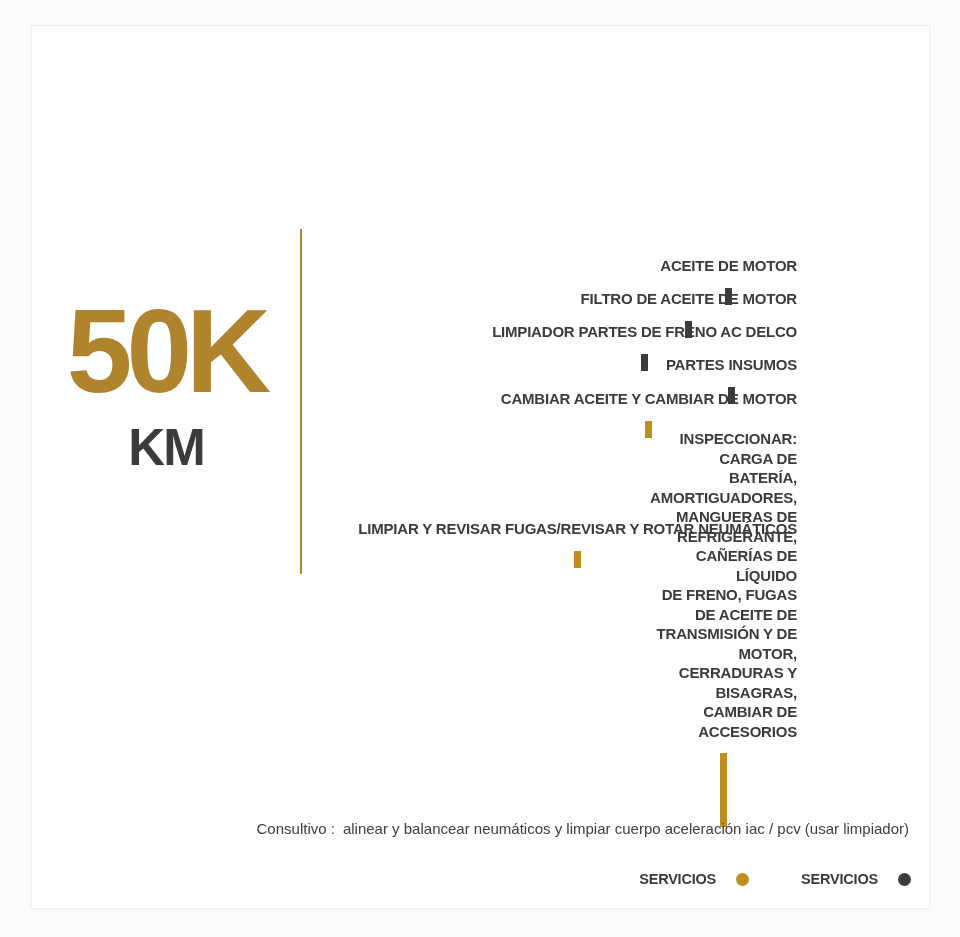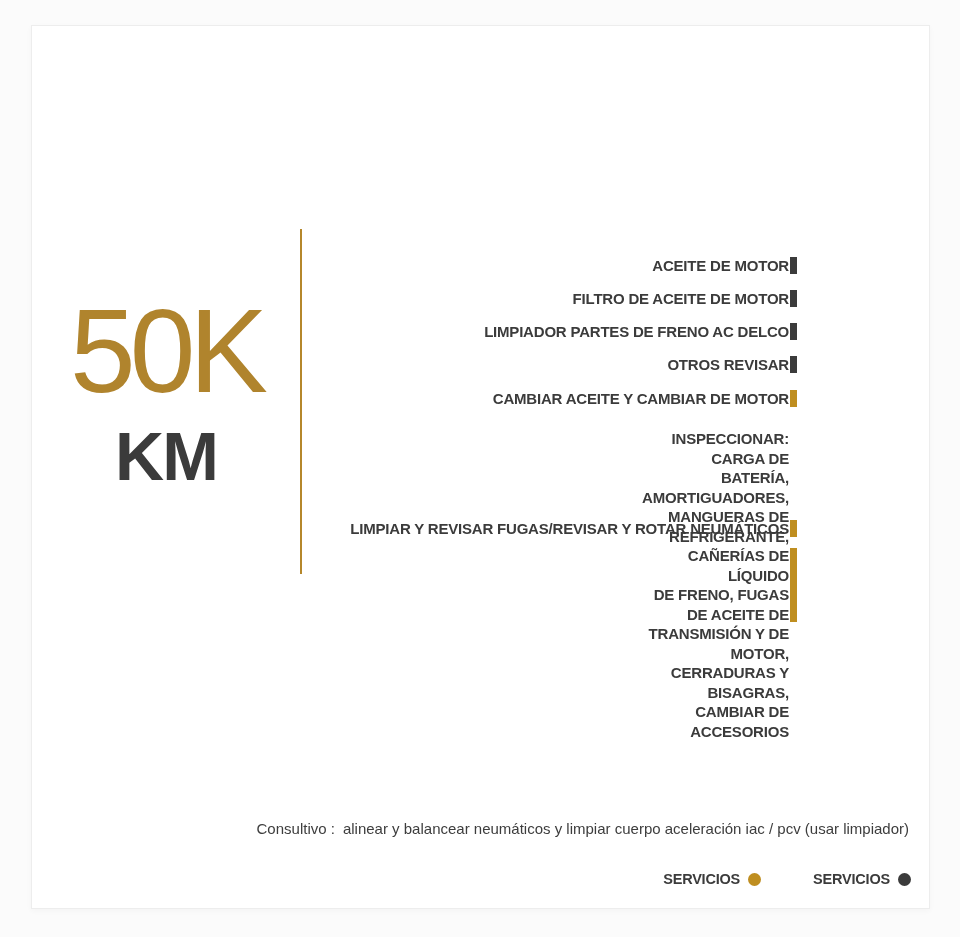"ACEITE DE MOTOR" .item { flex-direction: none -> column; gap: 1px -> 12px }
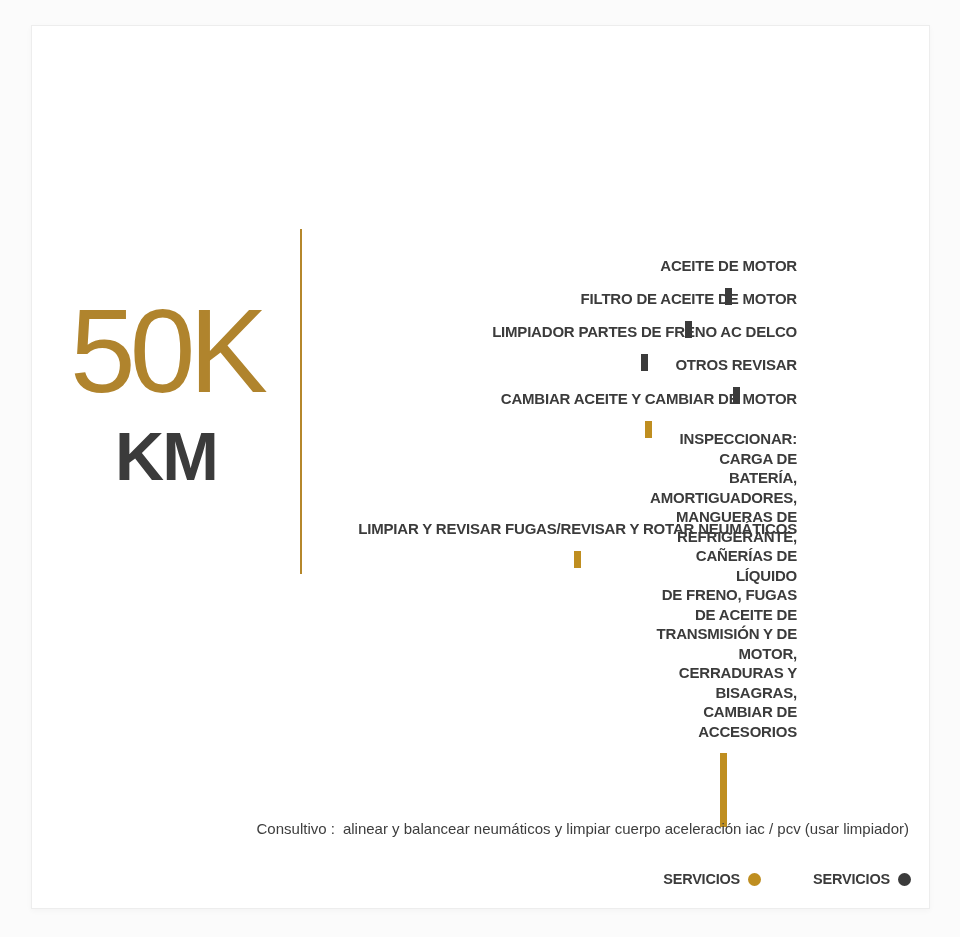"50K" .milestone-value { font-weight: normal -> bold }
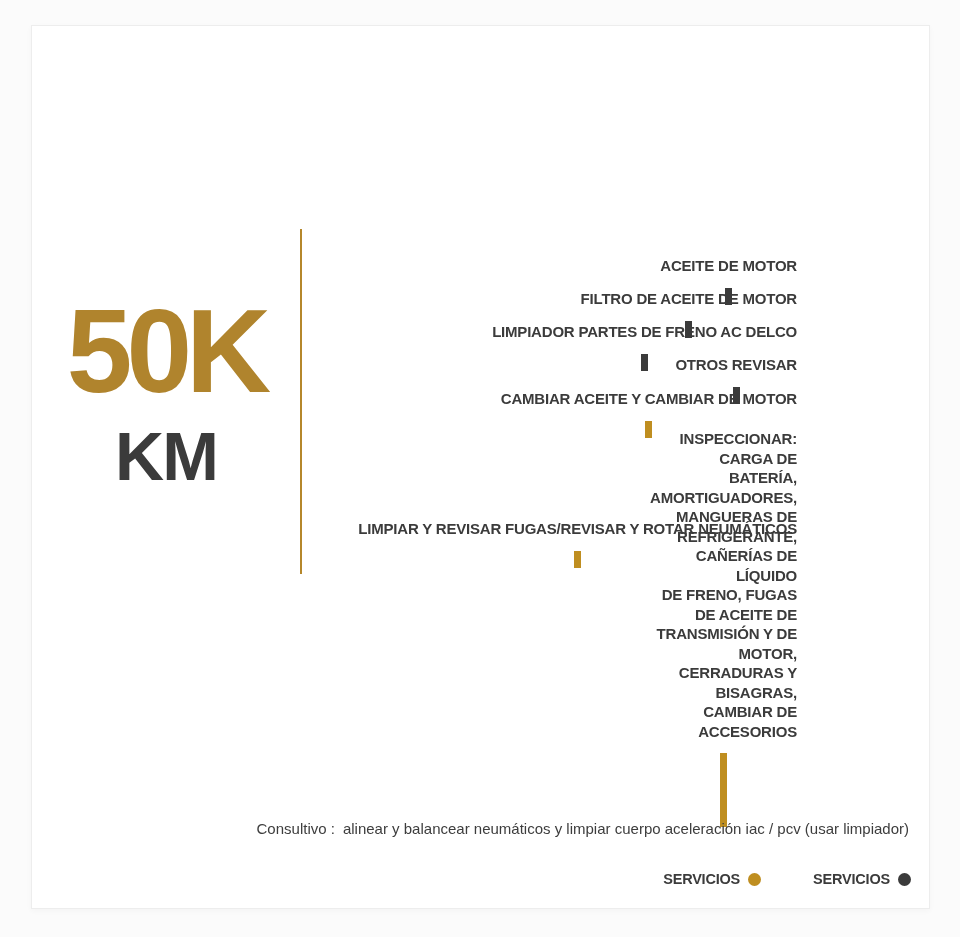"OTROS REVISAR" span.label { text: OTROS REVISAR -> PARTES INSUMOS }
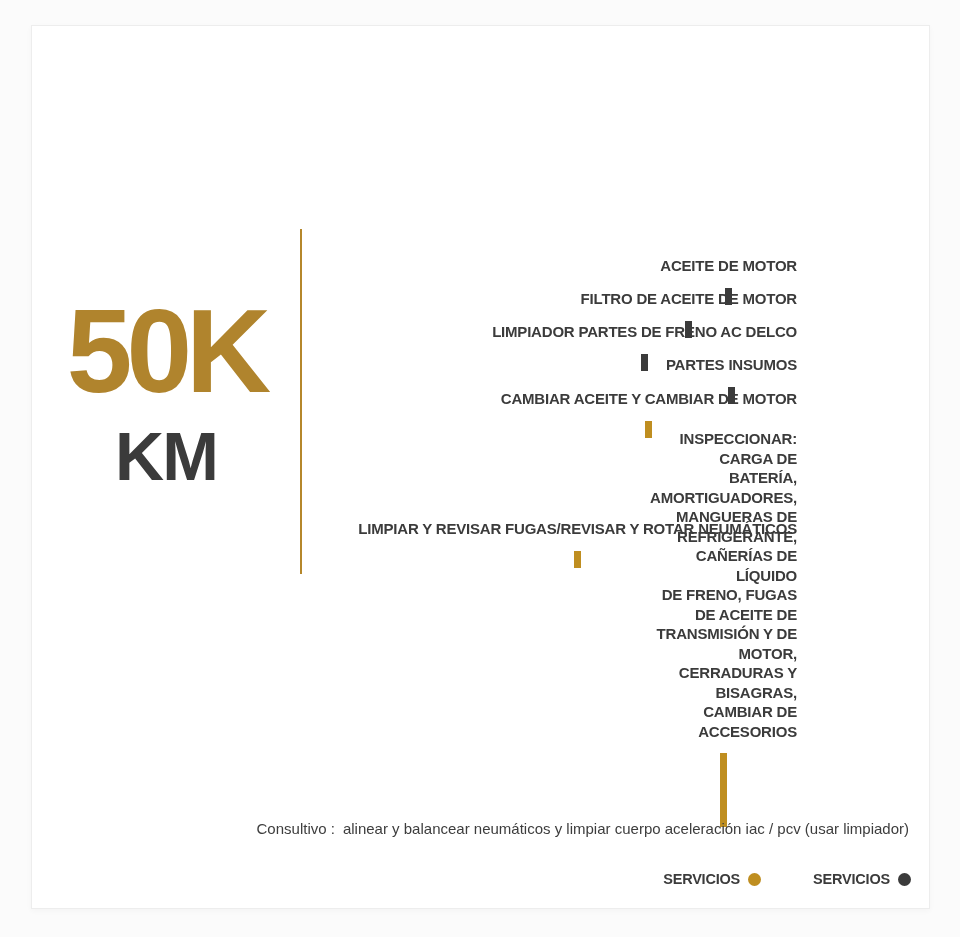"KM" .milestone-unit { font-size: 68px -> 51px }
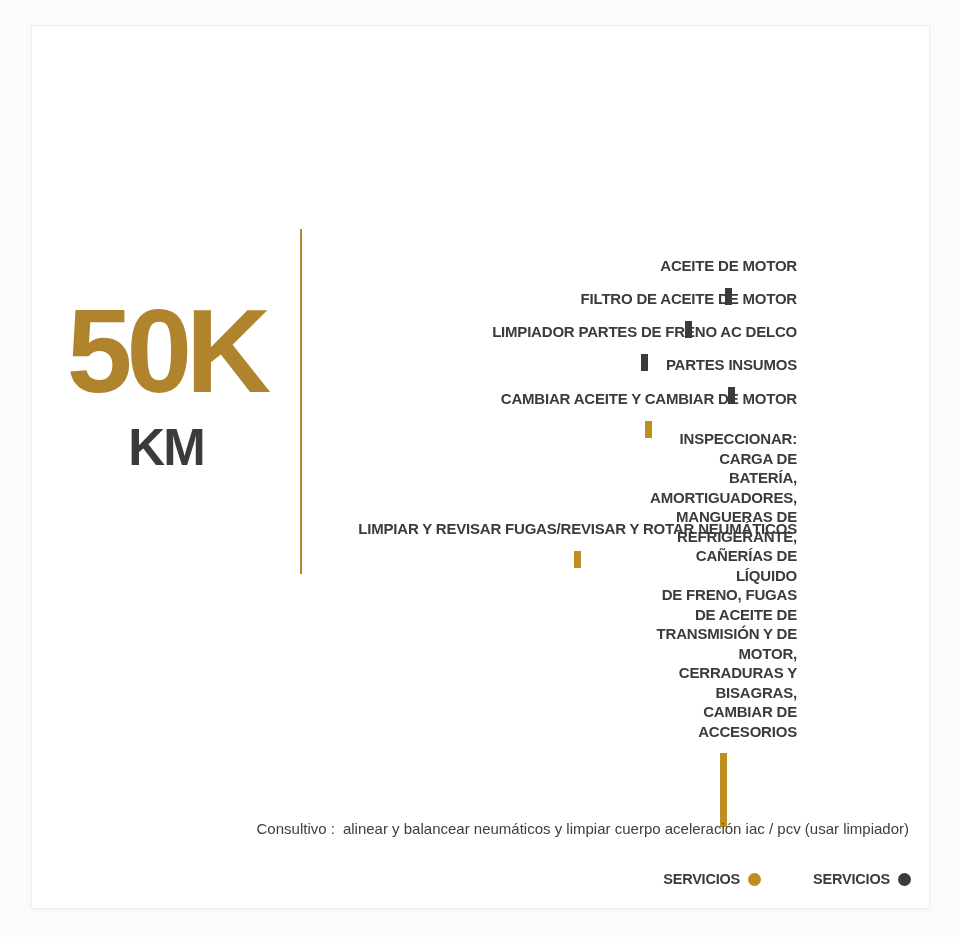"SERVICIOS" .legend-group { gap: 8px -> 20px }
